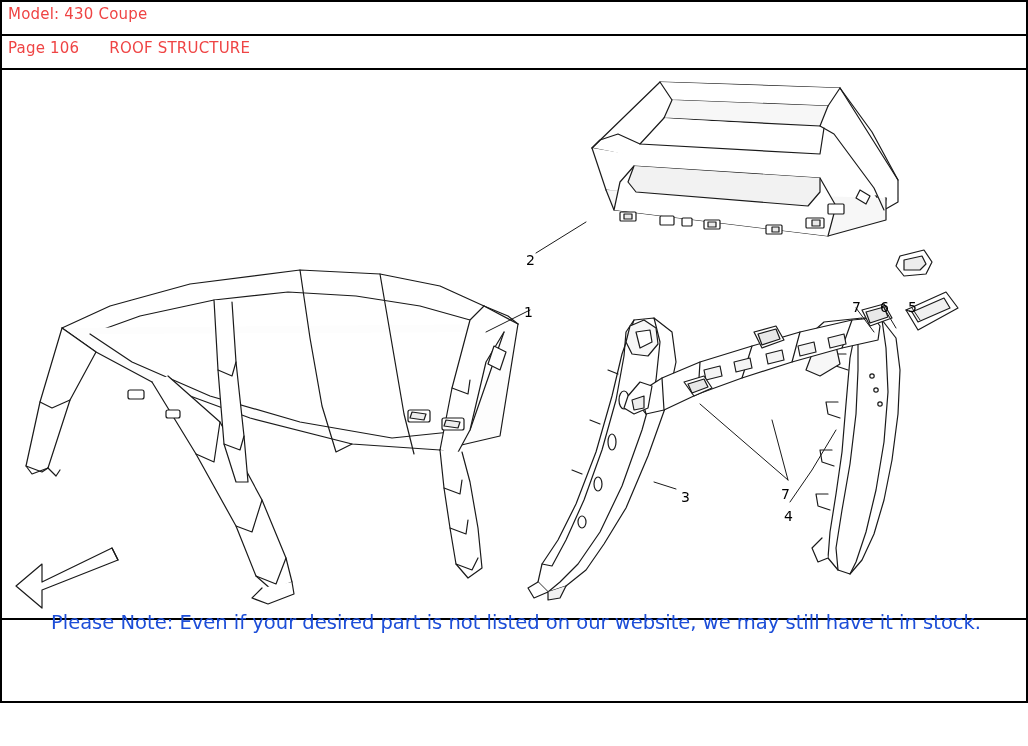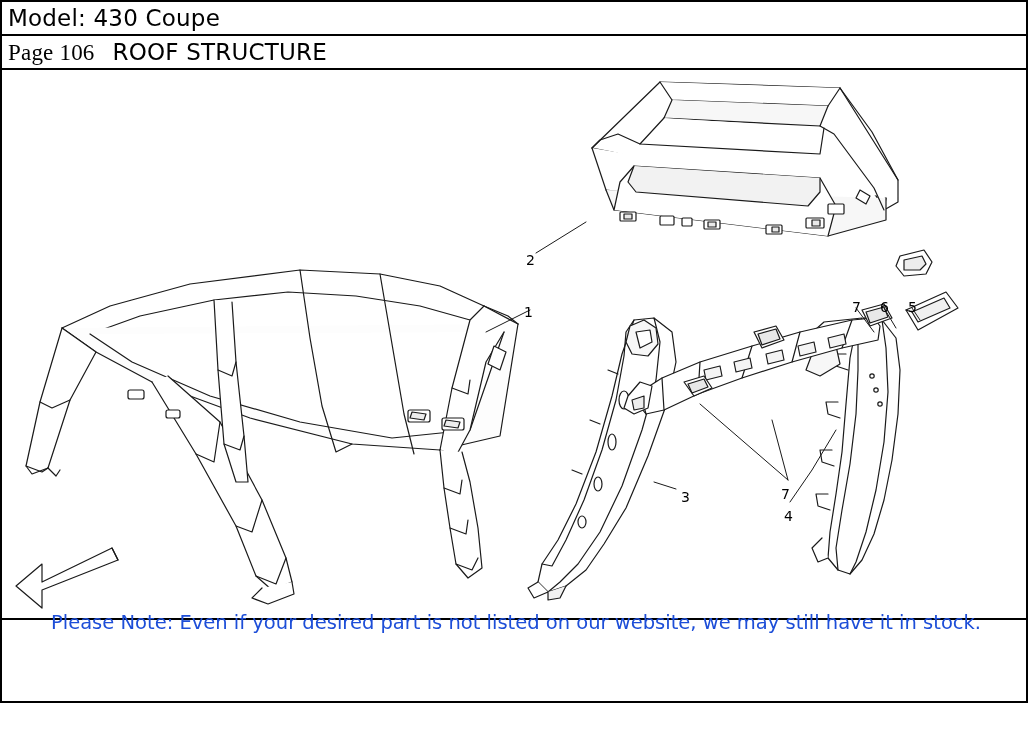"Model: 430 Coupe" .header-line { color: #000000 -> #ef4444; font-size: 23px -> 15px }
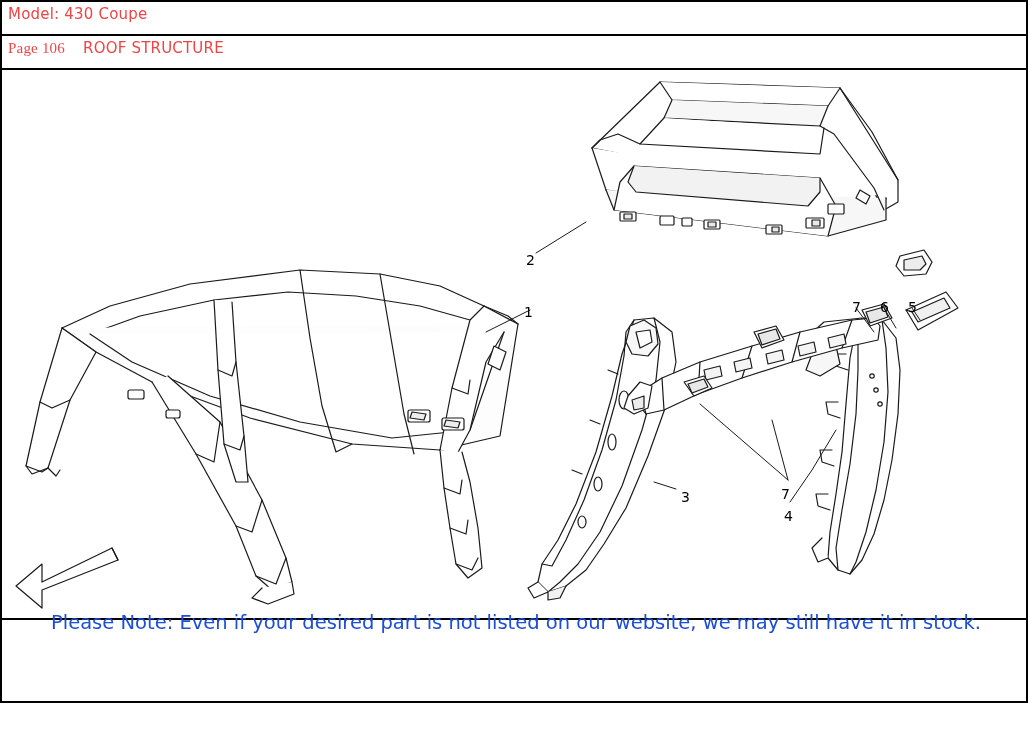"Page 106" #page-line .page-no { font-family: Liberation Serif, serif -> none; margin-right: 18px -> 30px }
